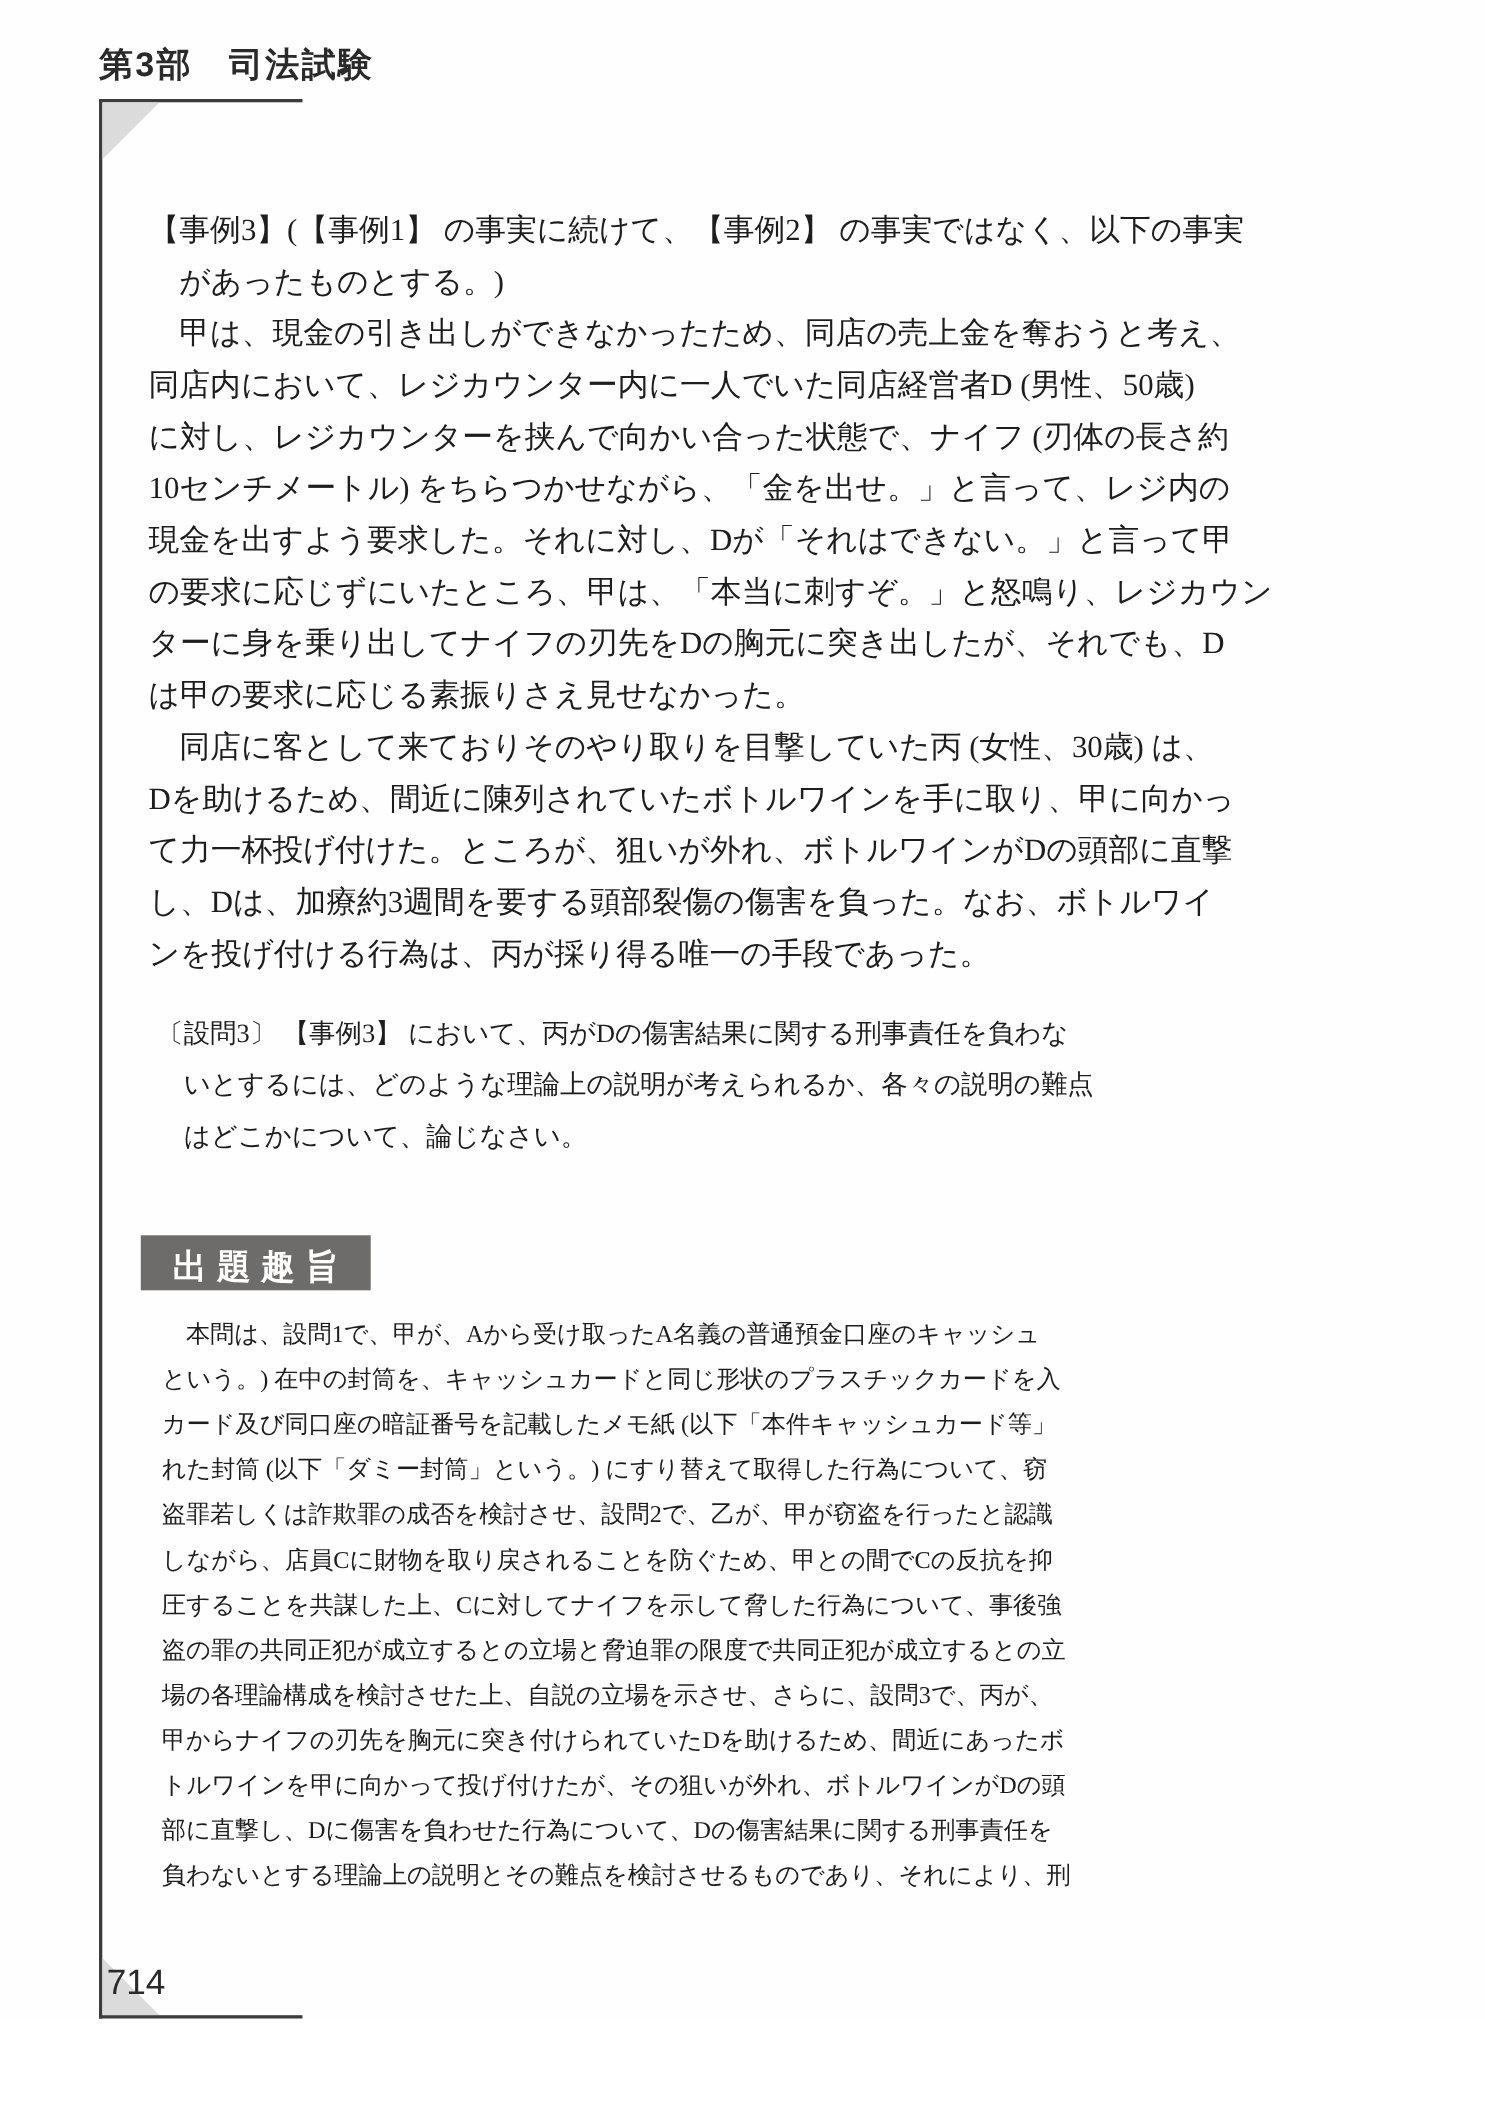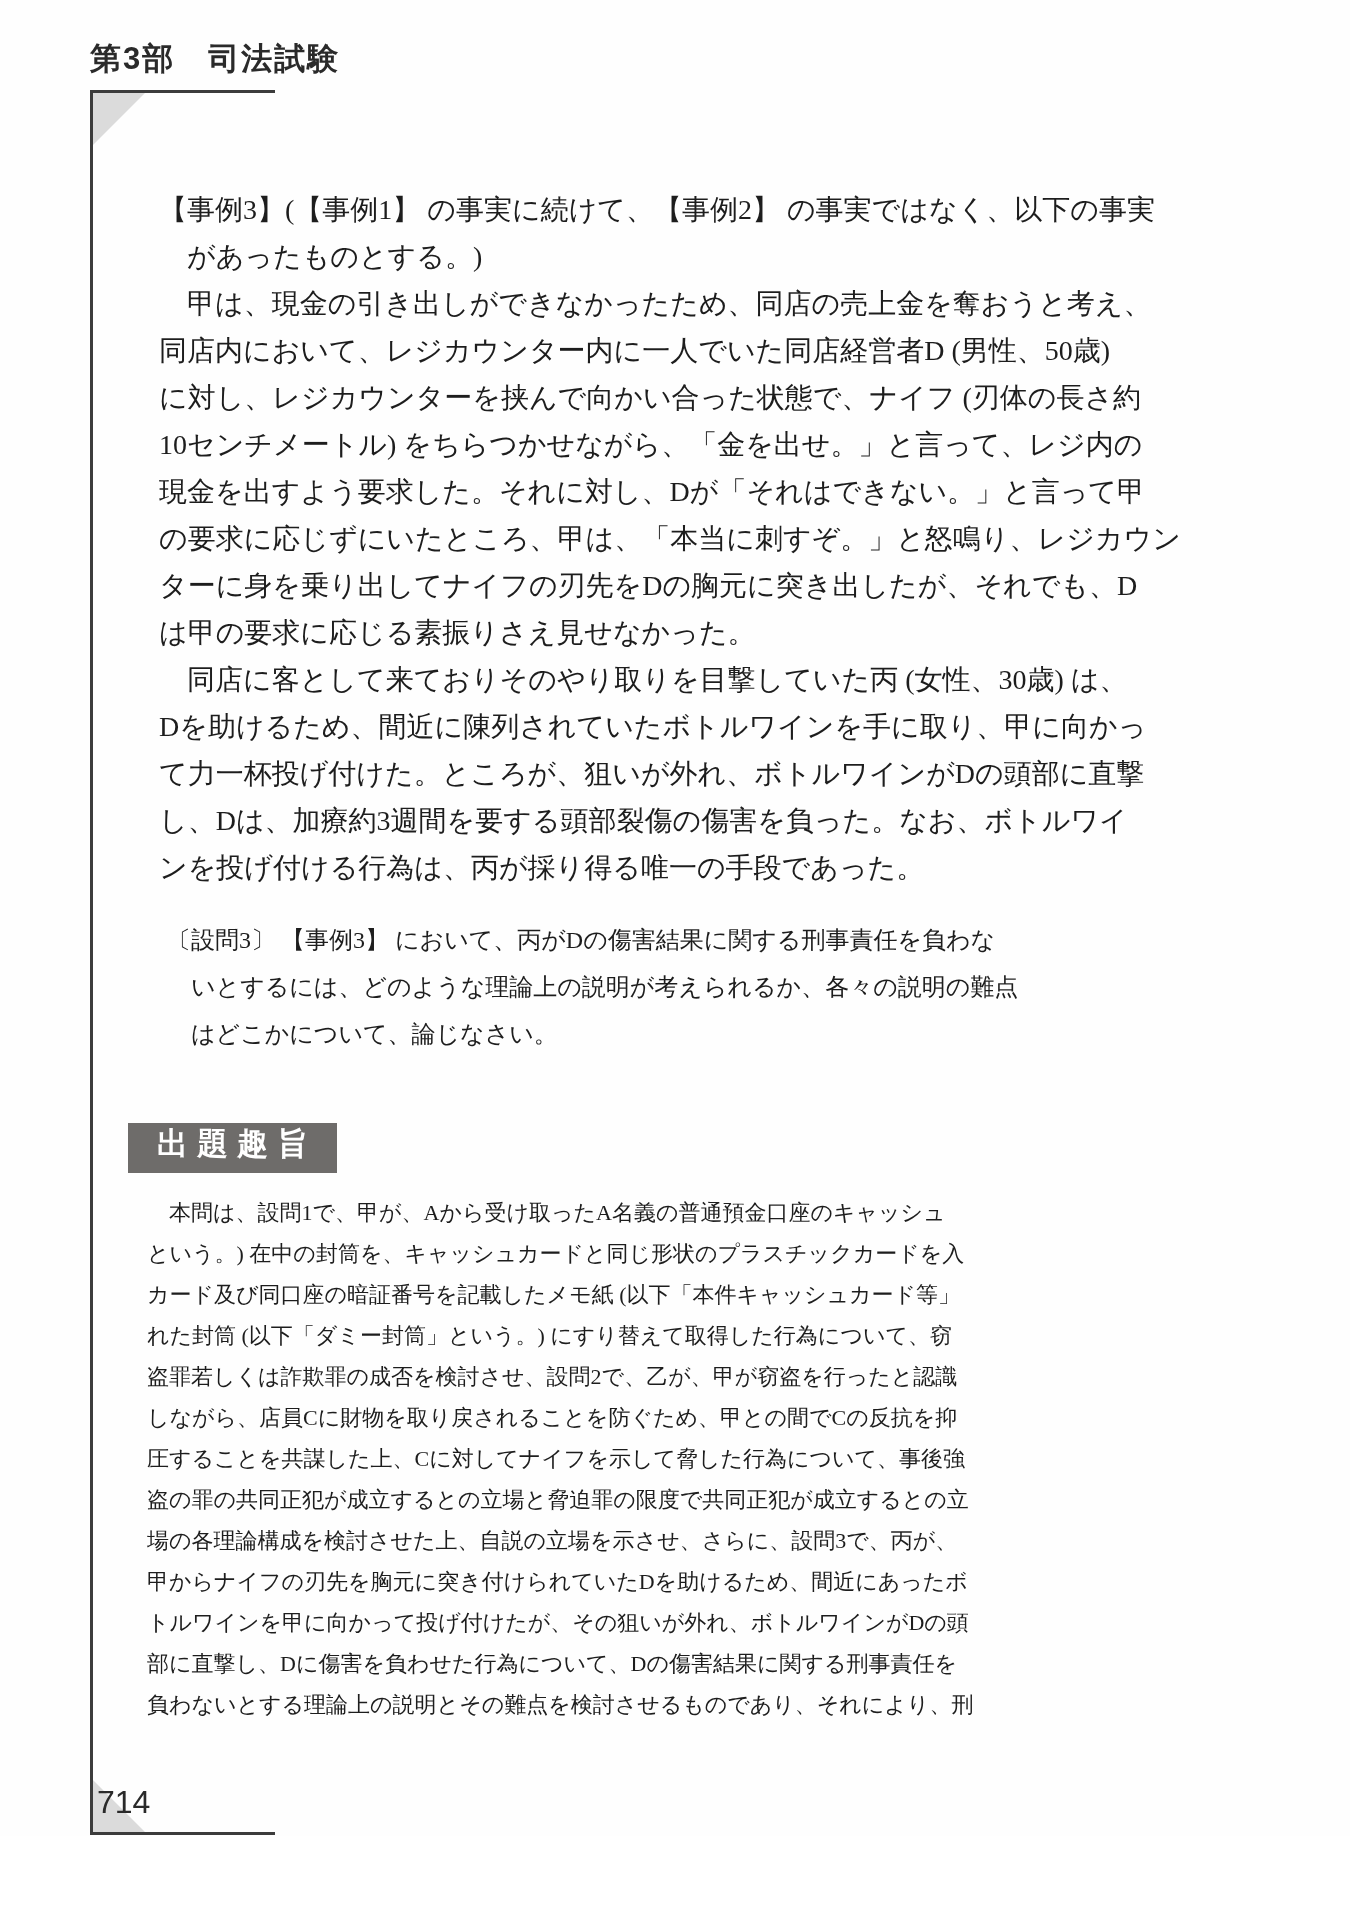"【事例3】(【事例1】 の事実に続けて、【事例2】 の事実ではなく、以下の事実" .case-line { margin-left: 24px -> none }
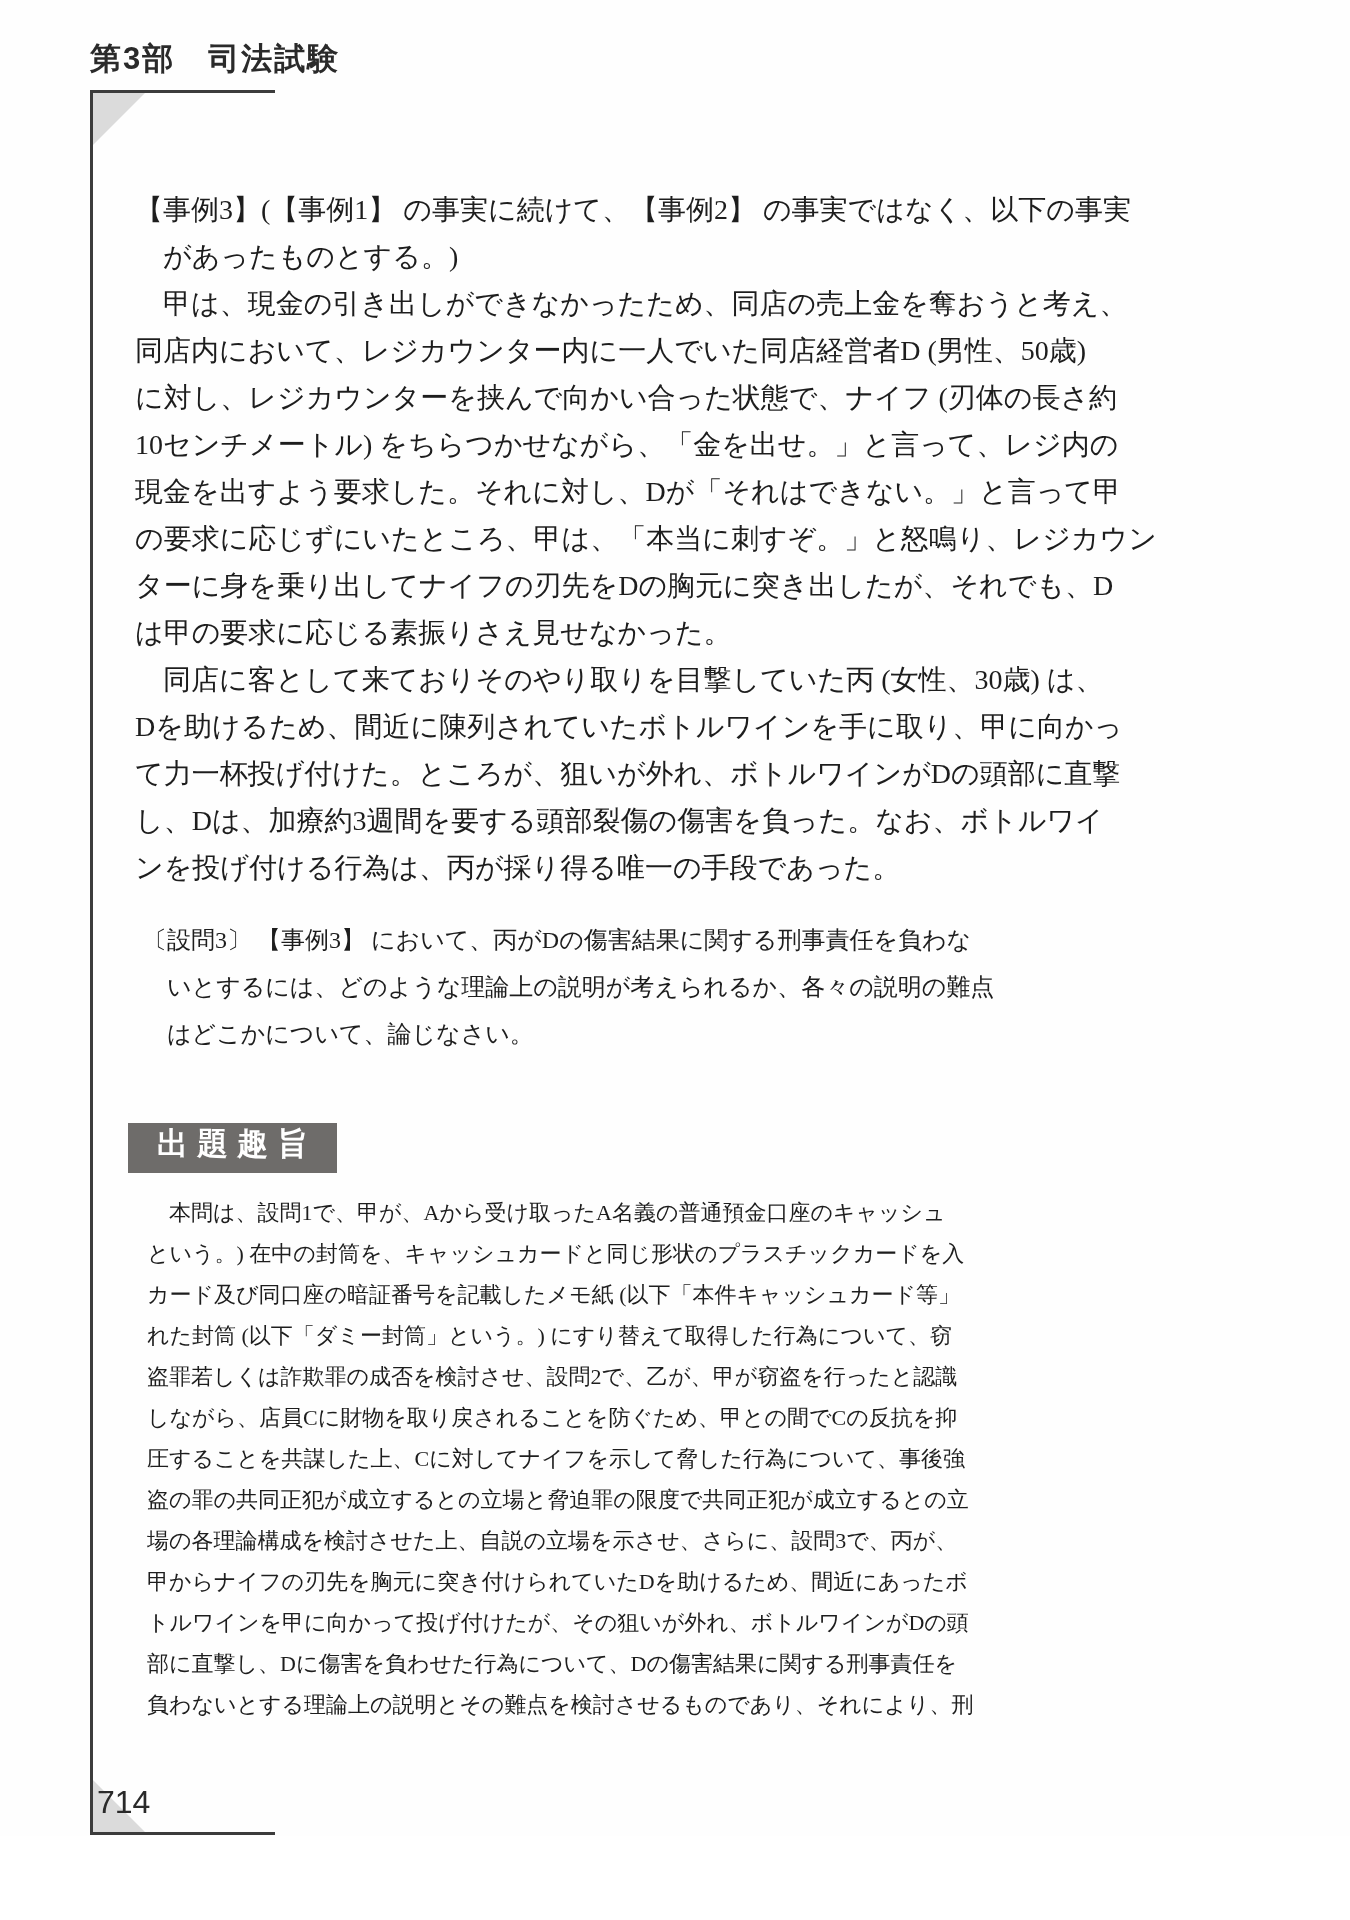"出題趣旨" .topic-box { align-items: flex-start -> flex-end }
